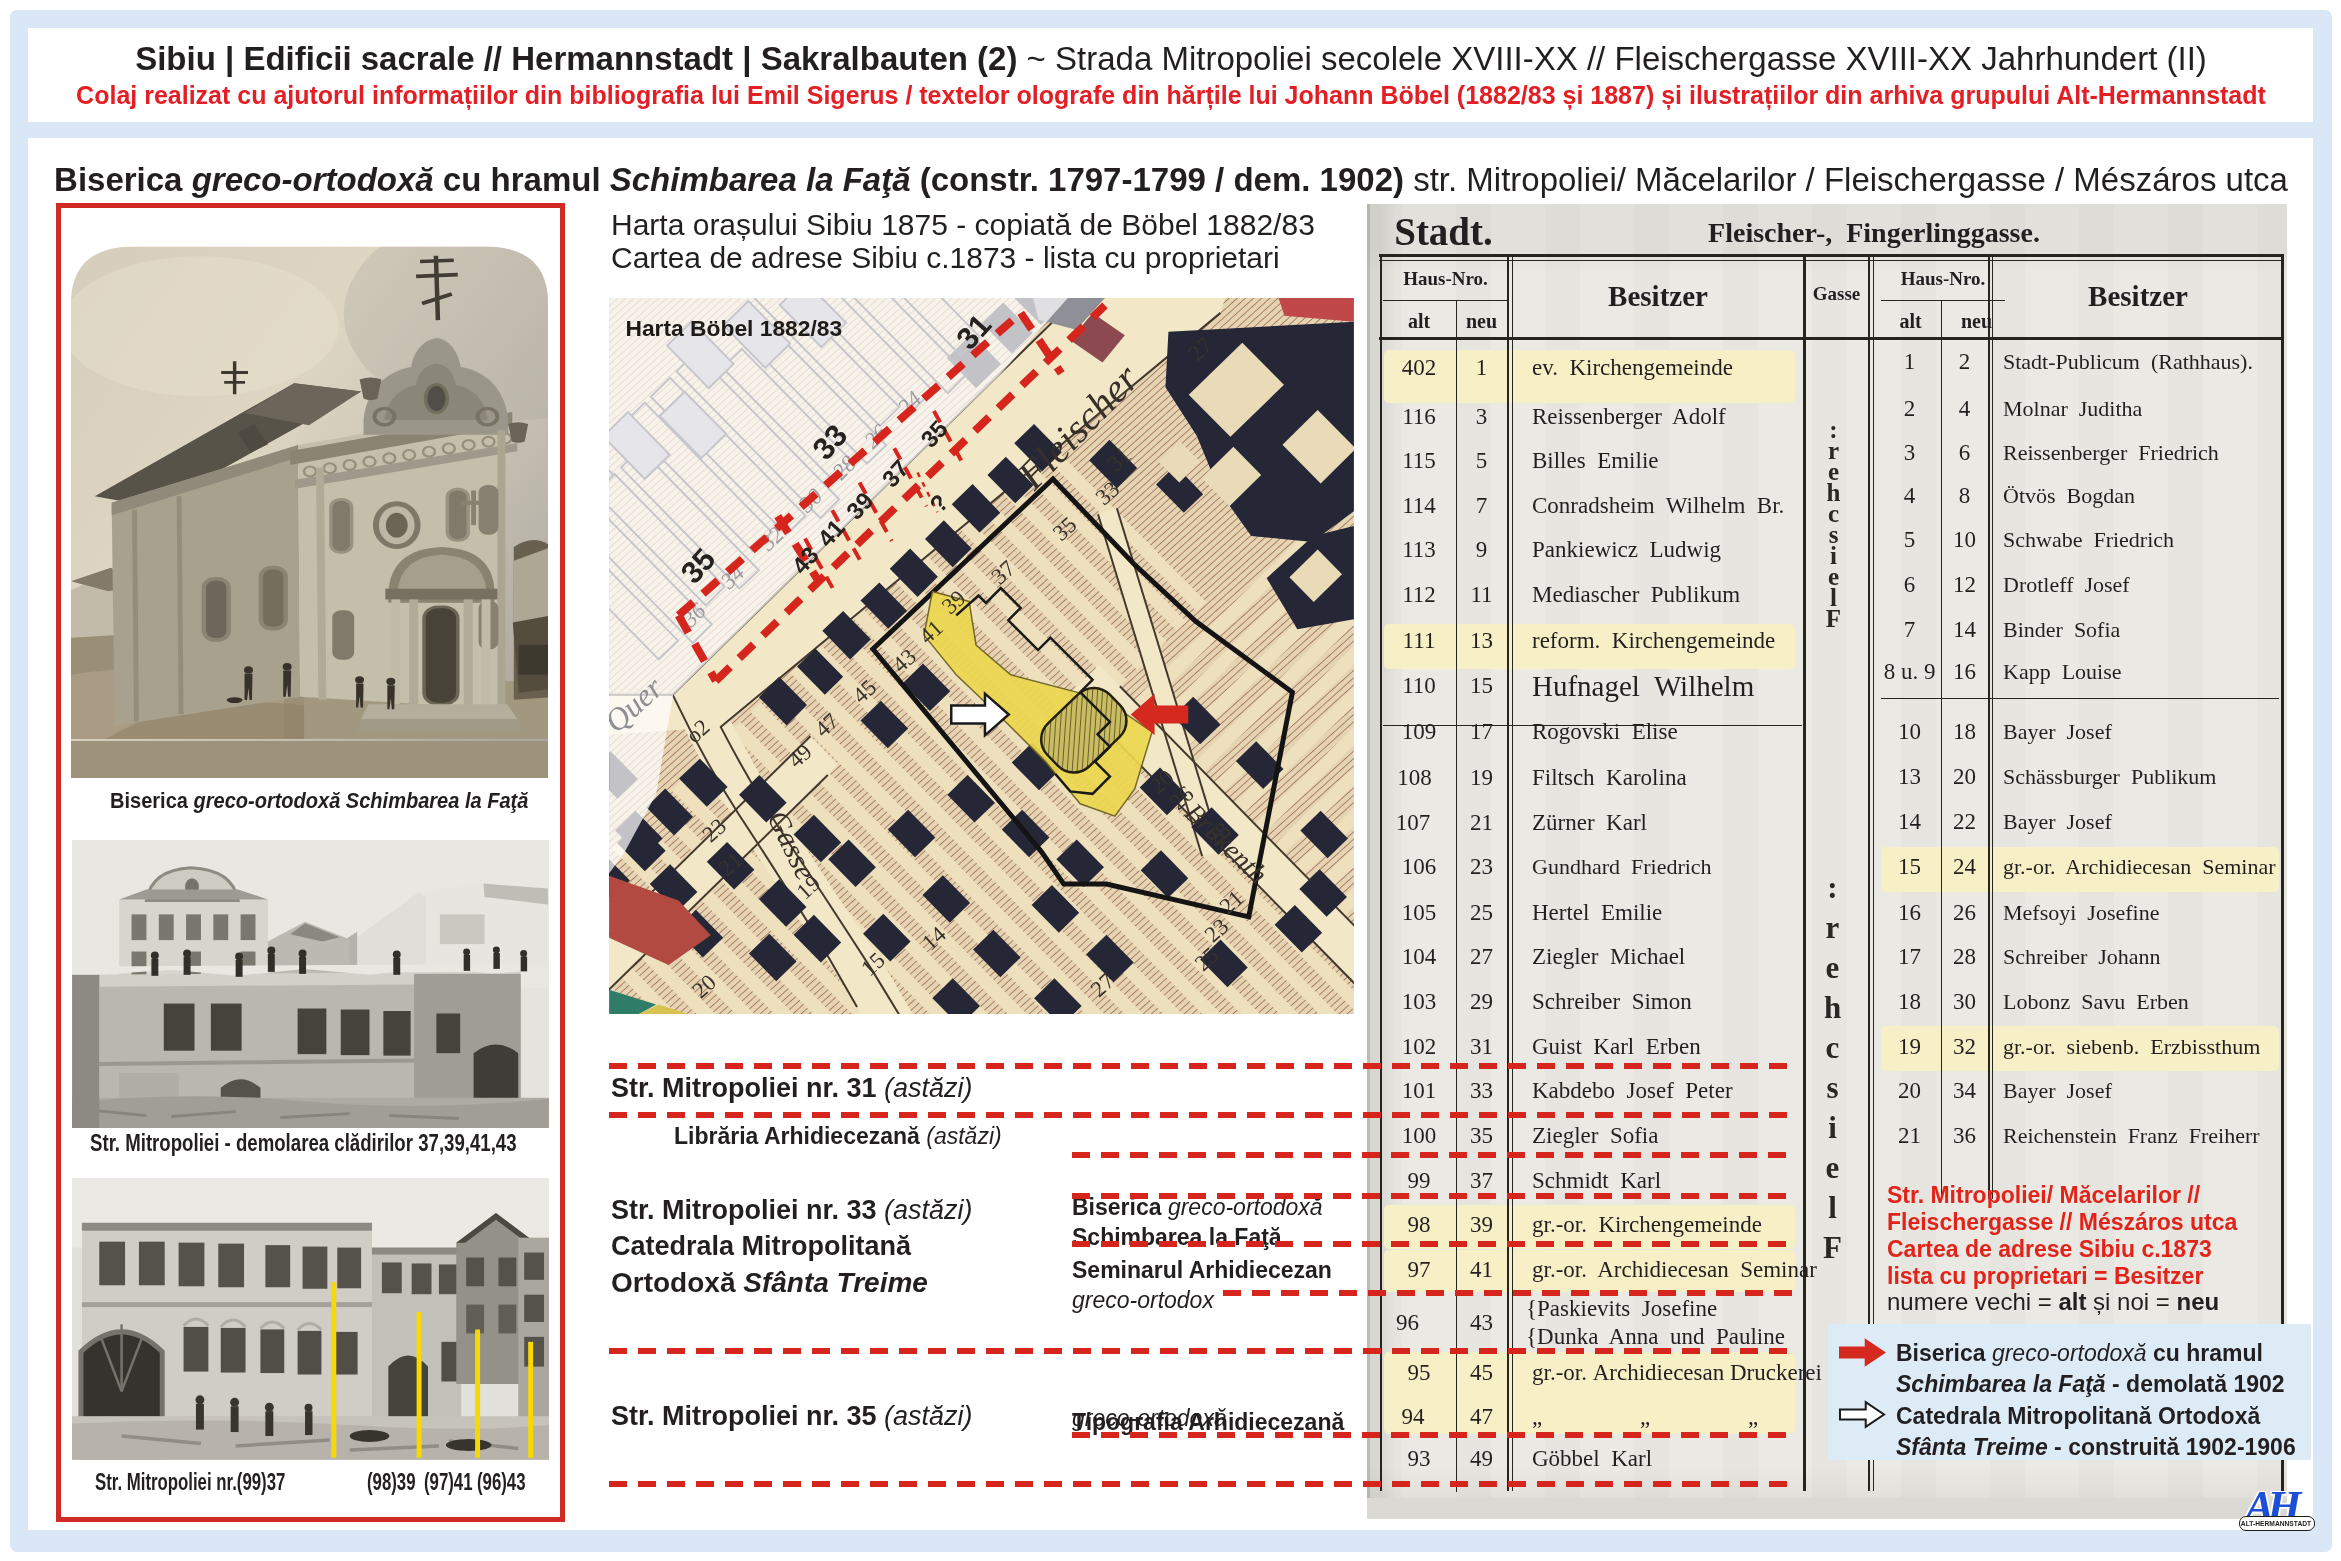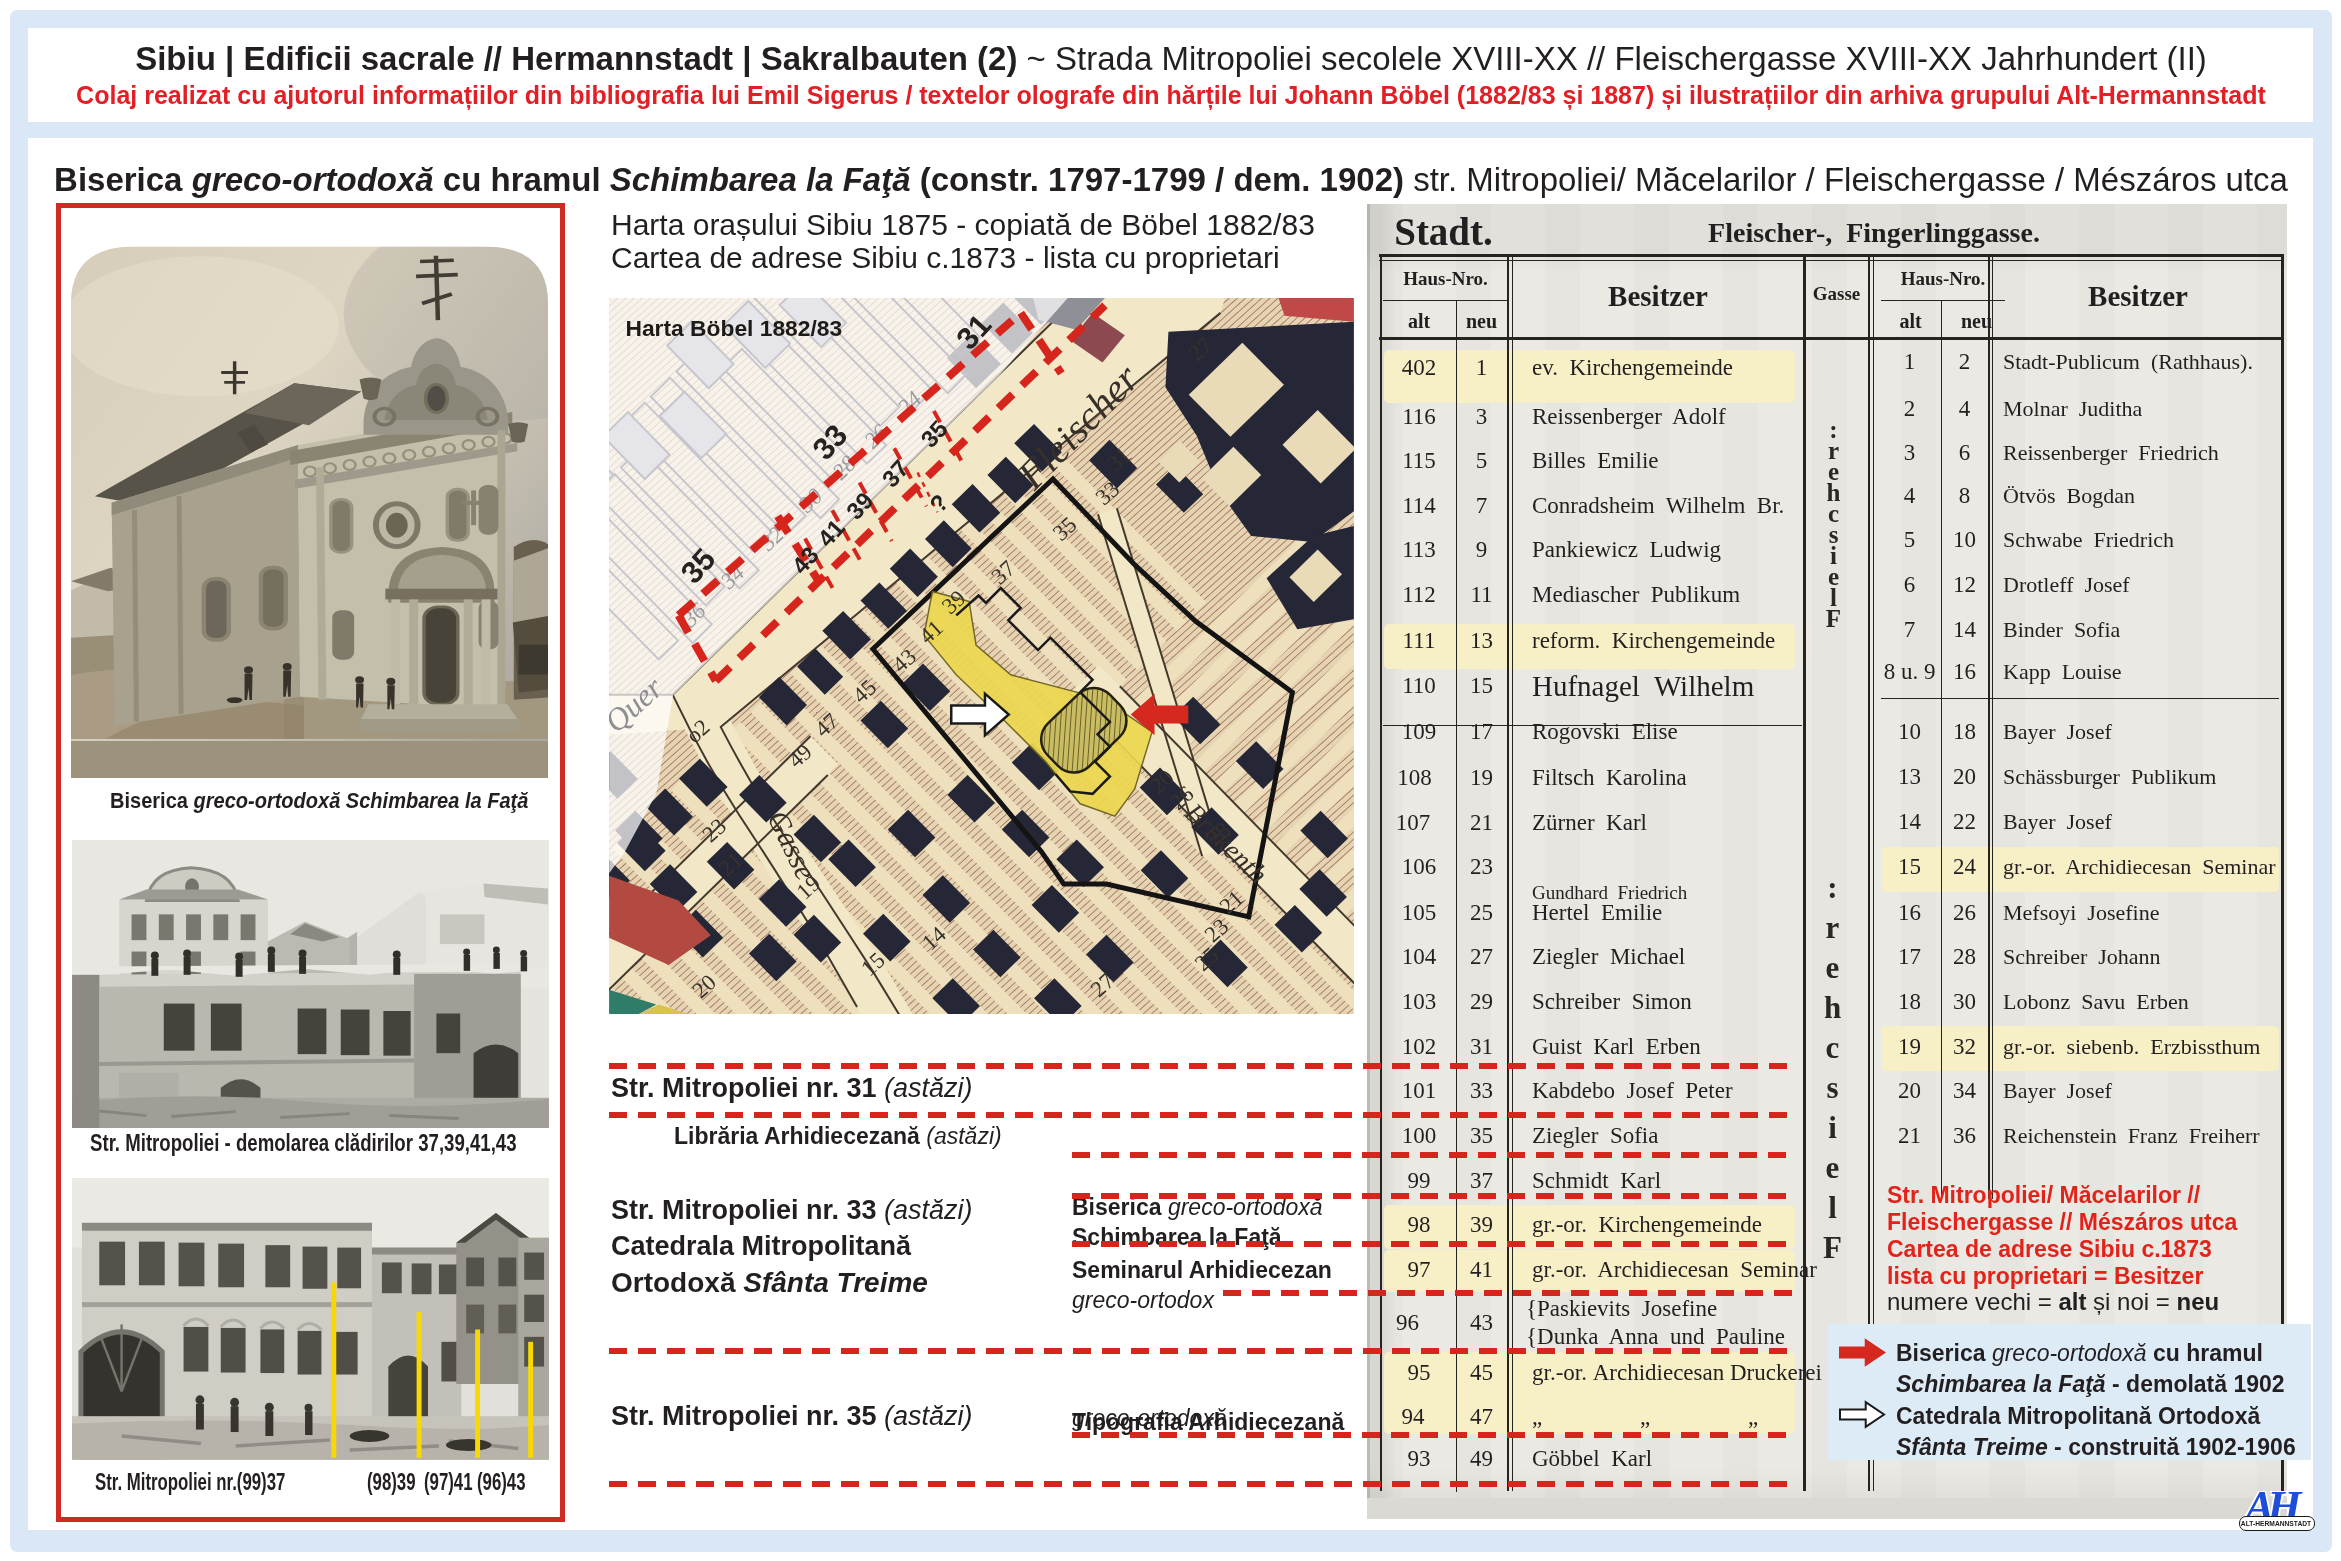"Gundhard Friedrich" div.t { font-size: 19px -> 22px; margin-top: 26px -> none }
